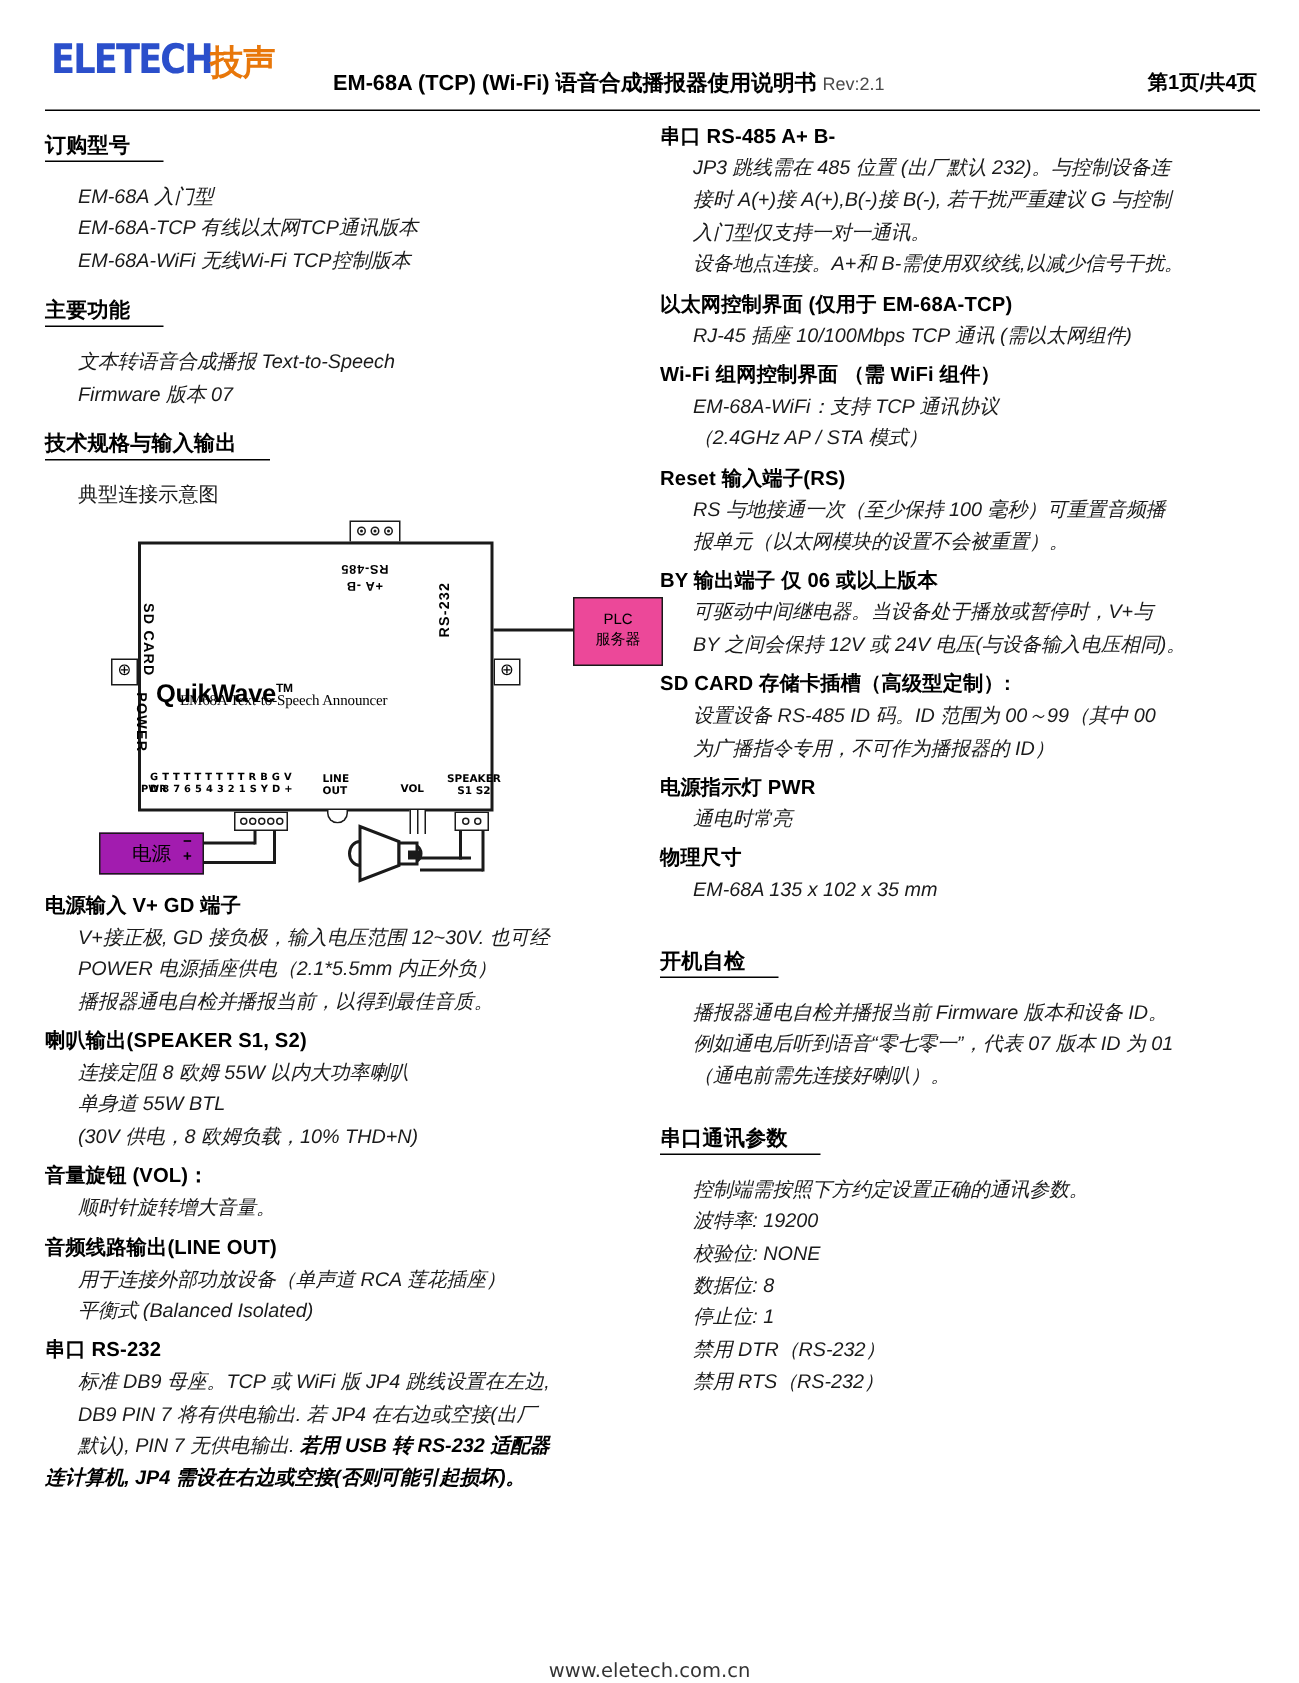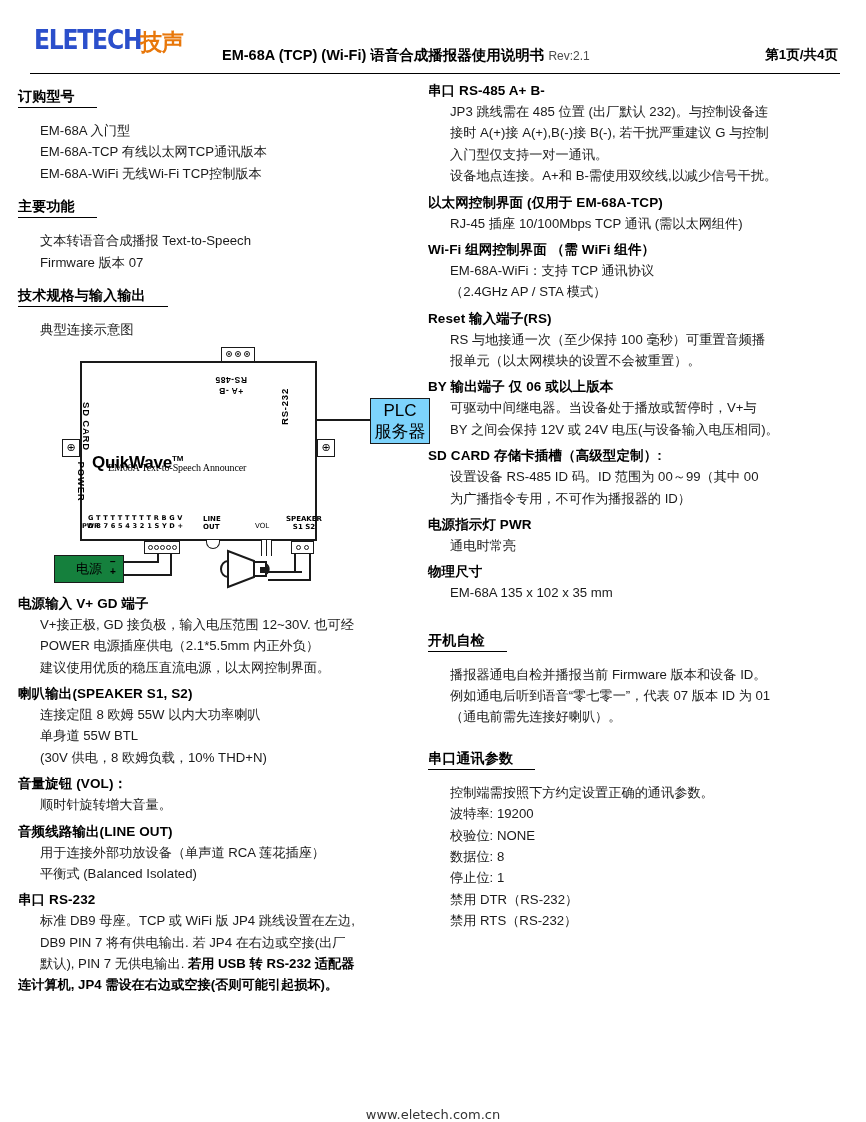"订购型号" .cols { margin: 6px 26px 0 18px -> 6px 26px 0 30px }
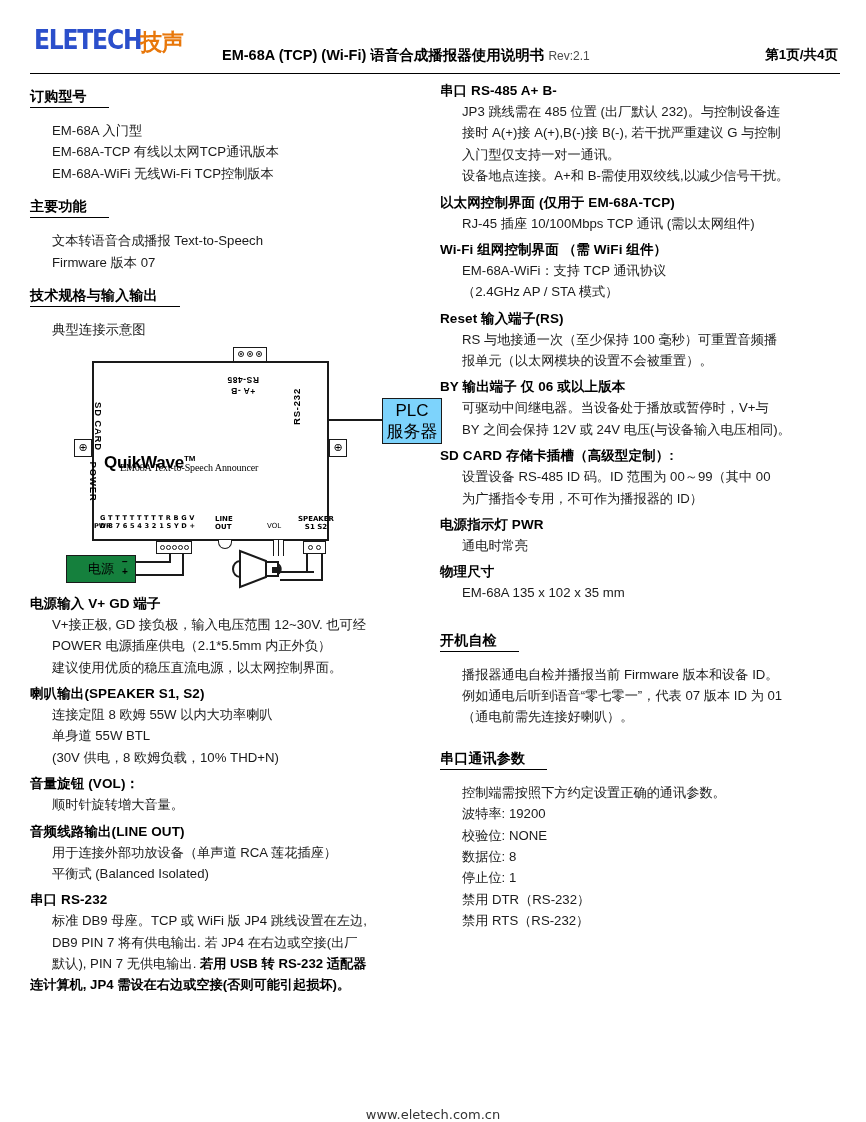"JP3 跳线需在 485 位置 (出厂默认" p.body { font-style: none -> italic }
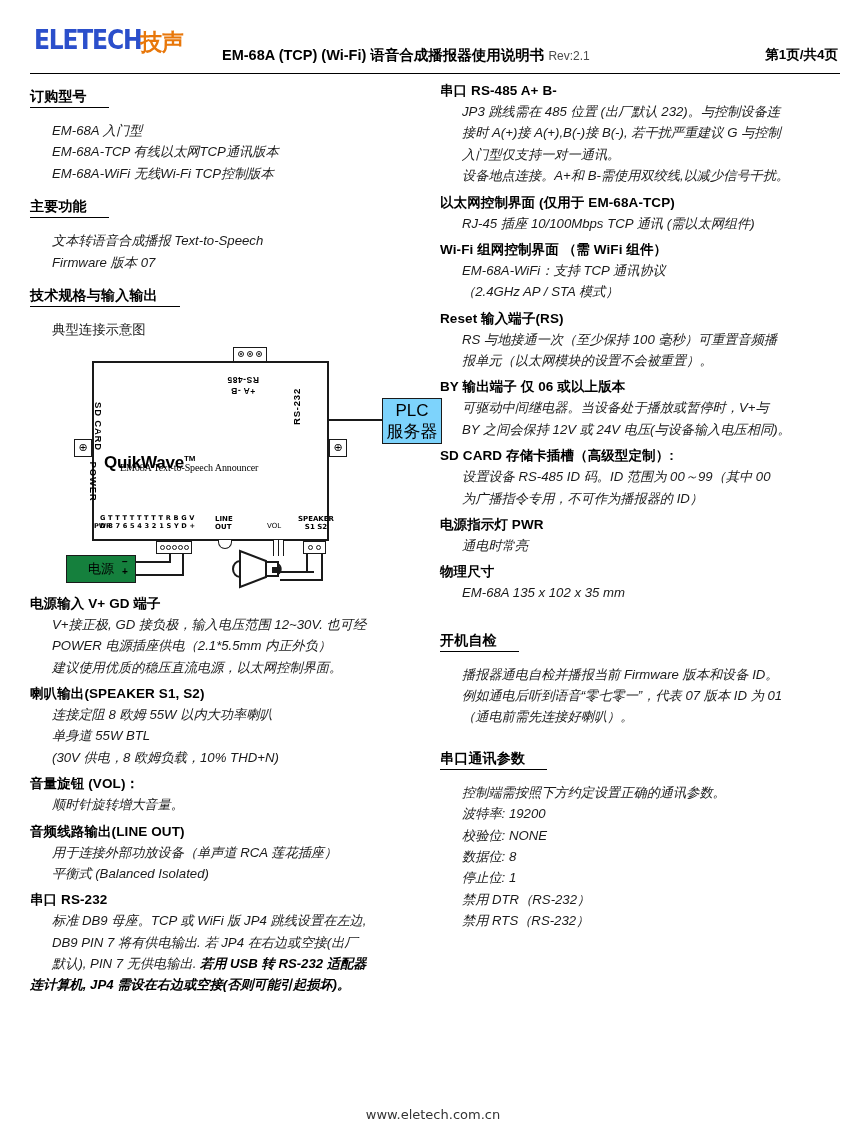"PLC" .plc { background: #7dd3fc -> #ec4899; font-size: 17px -> 10px }
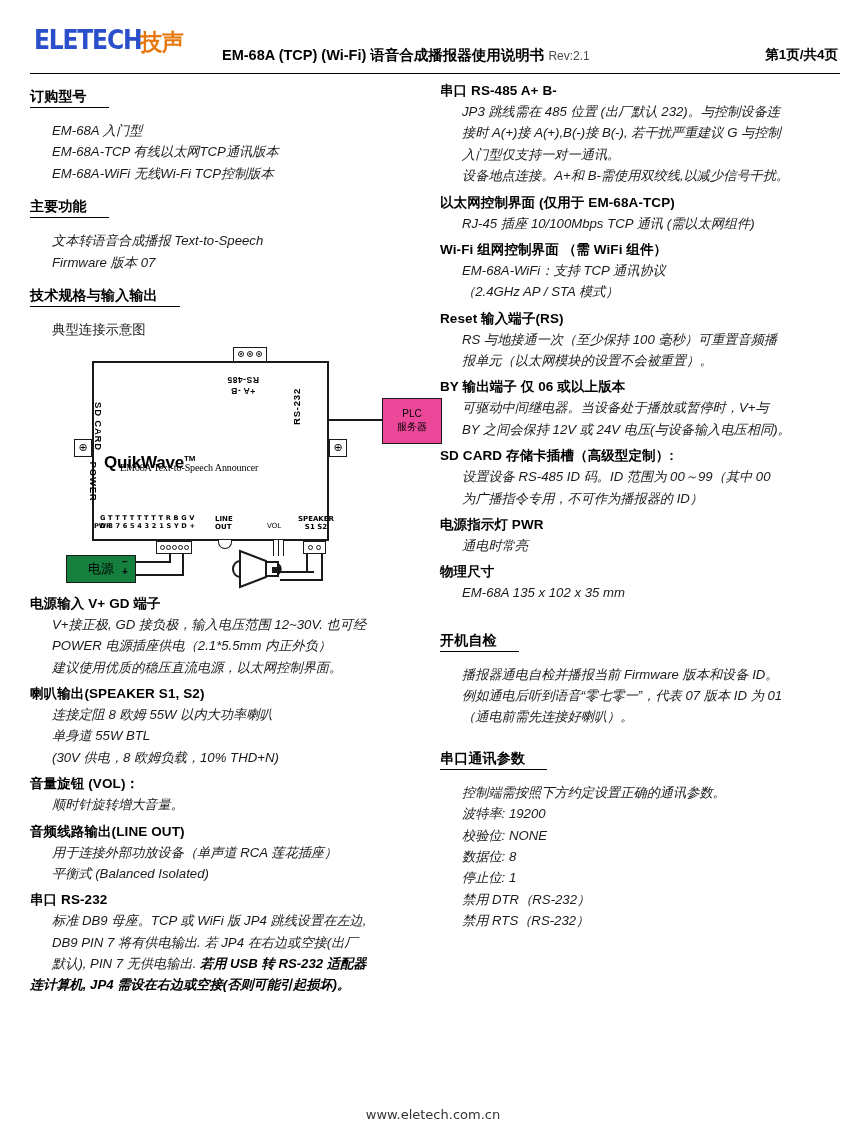"VOL" .tl-vol { font-weight: 400 -> 700 }
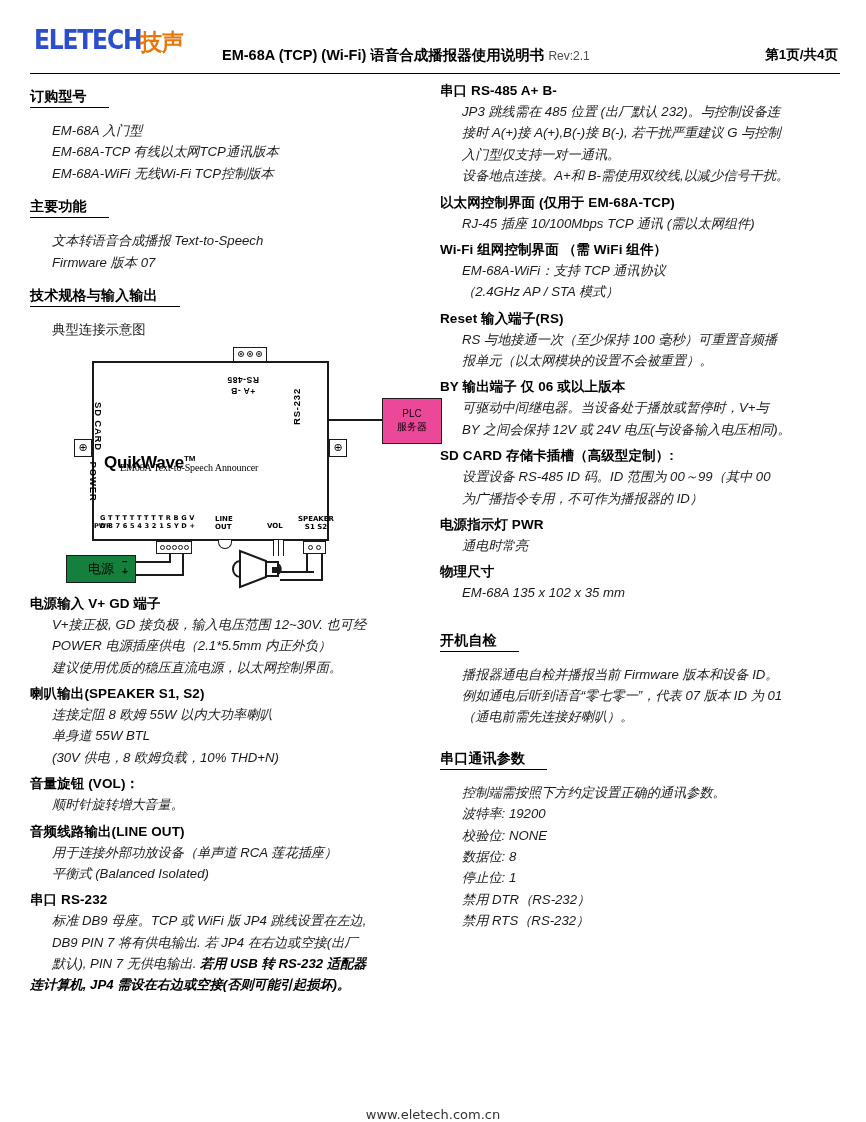"电源" .psu { background: #15803d -> #a21caf }
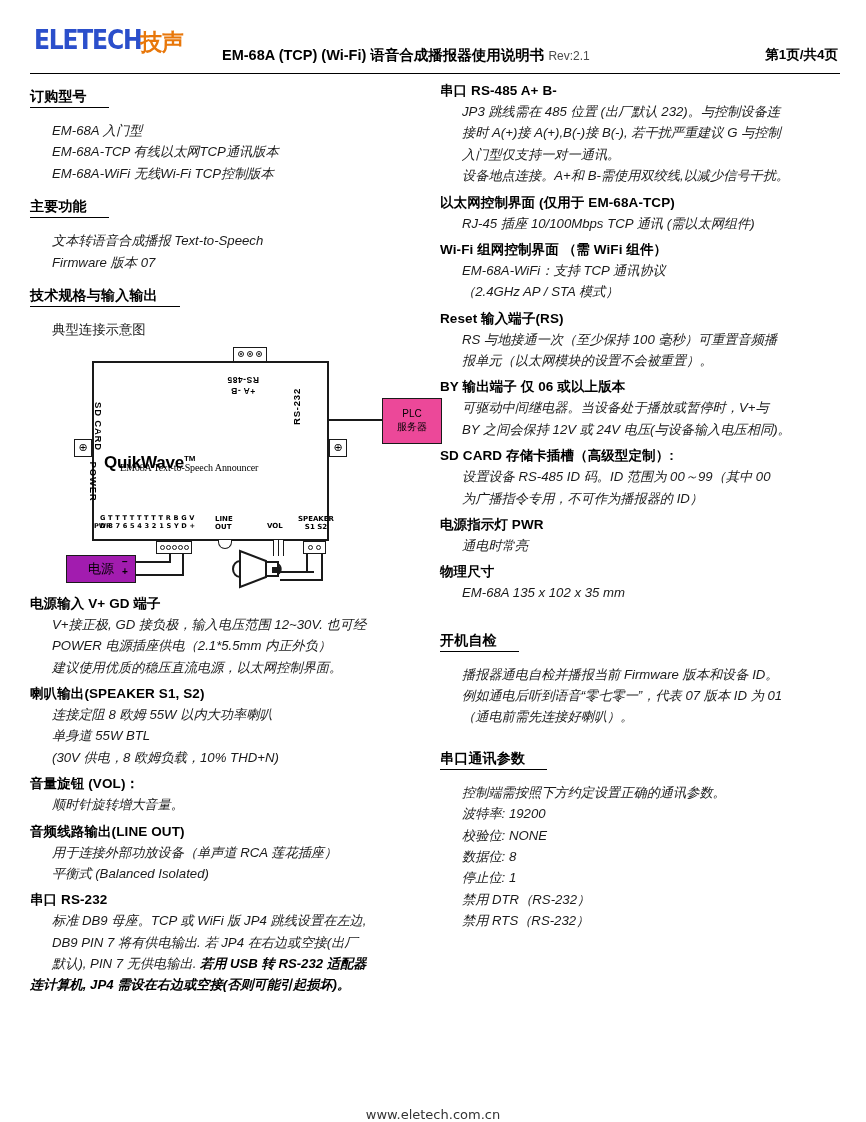"建议使用优质的稳压直流电源，以太网控制界面。" p.body { text: 建议使用优质的稳压直流电源，以太网控制界面 -> 播报器通电自检并播报当前，以得到最佳音质 }
